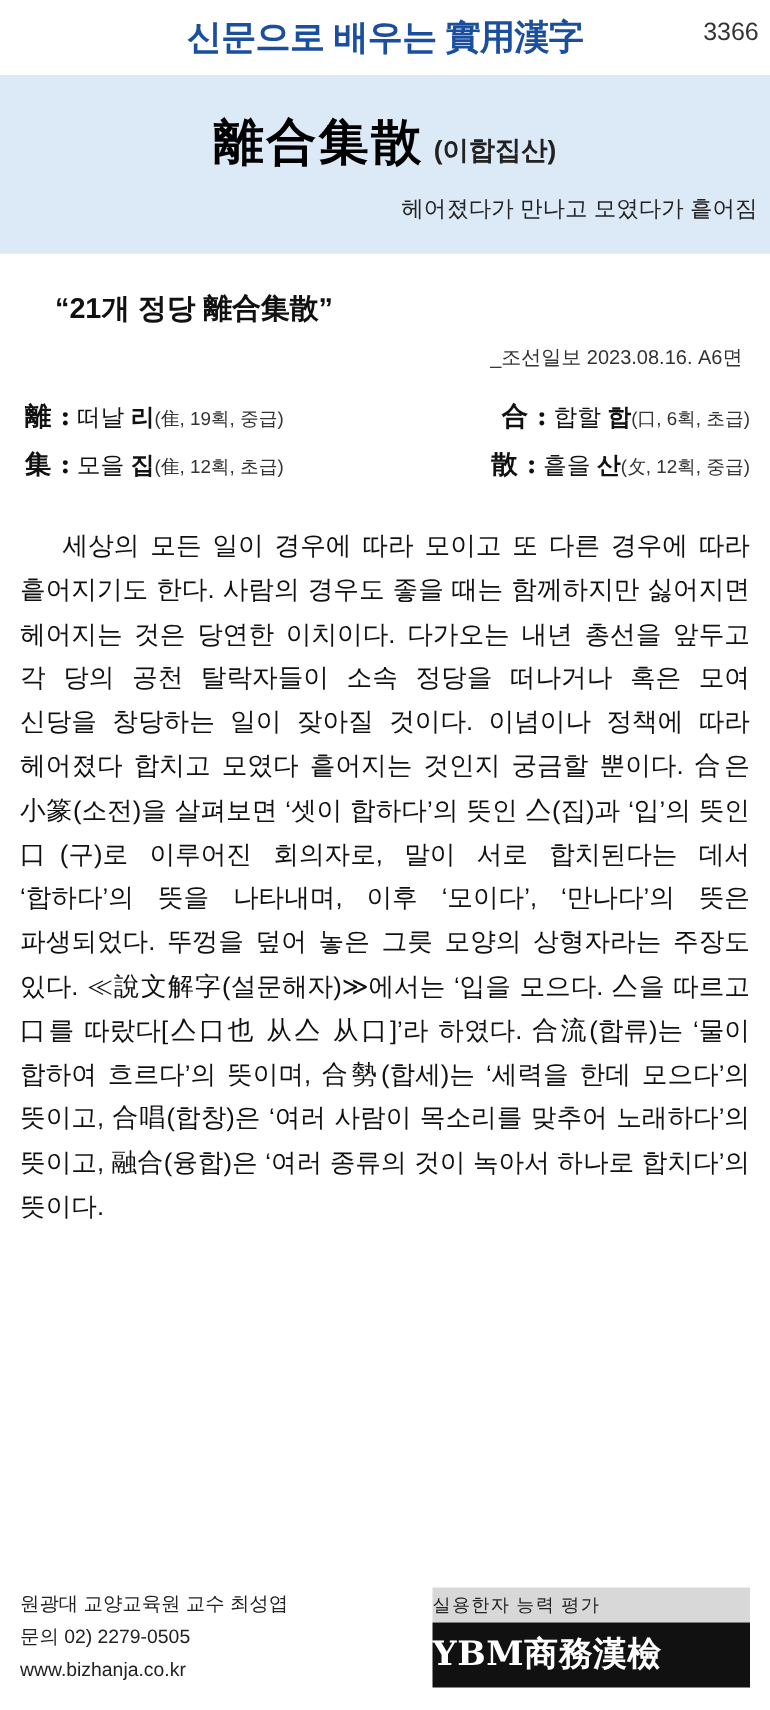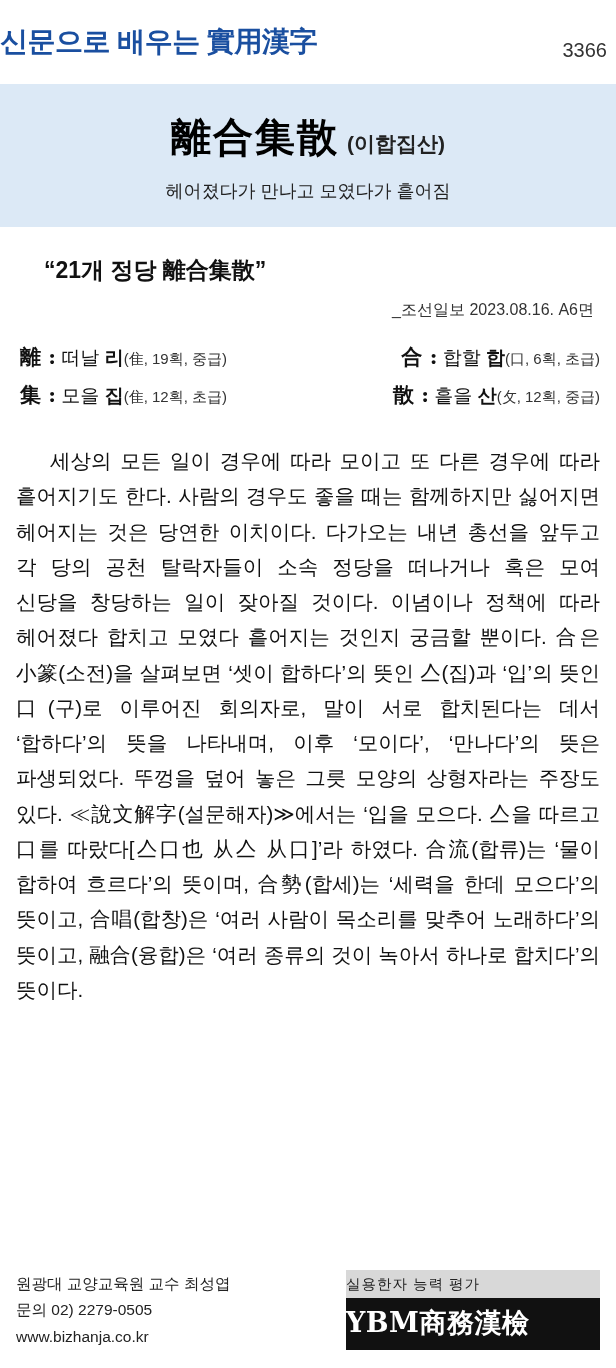"신문으로 배우는 實用漢字" .masthead { height: 84px -> 60px; justify-content: flex-start -> center }
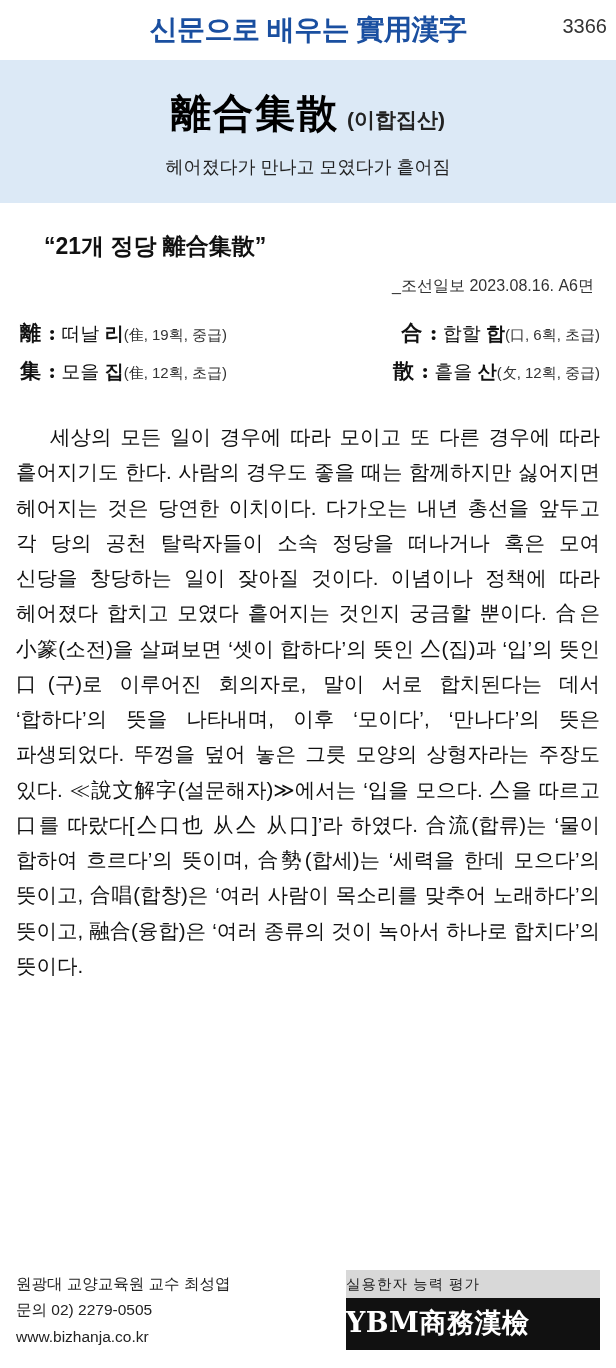"헤어졌다가 만나고 모였다가 흩어짐" .banner-meaning { text-align: none -> right }
